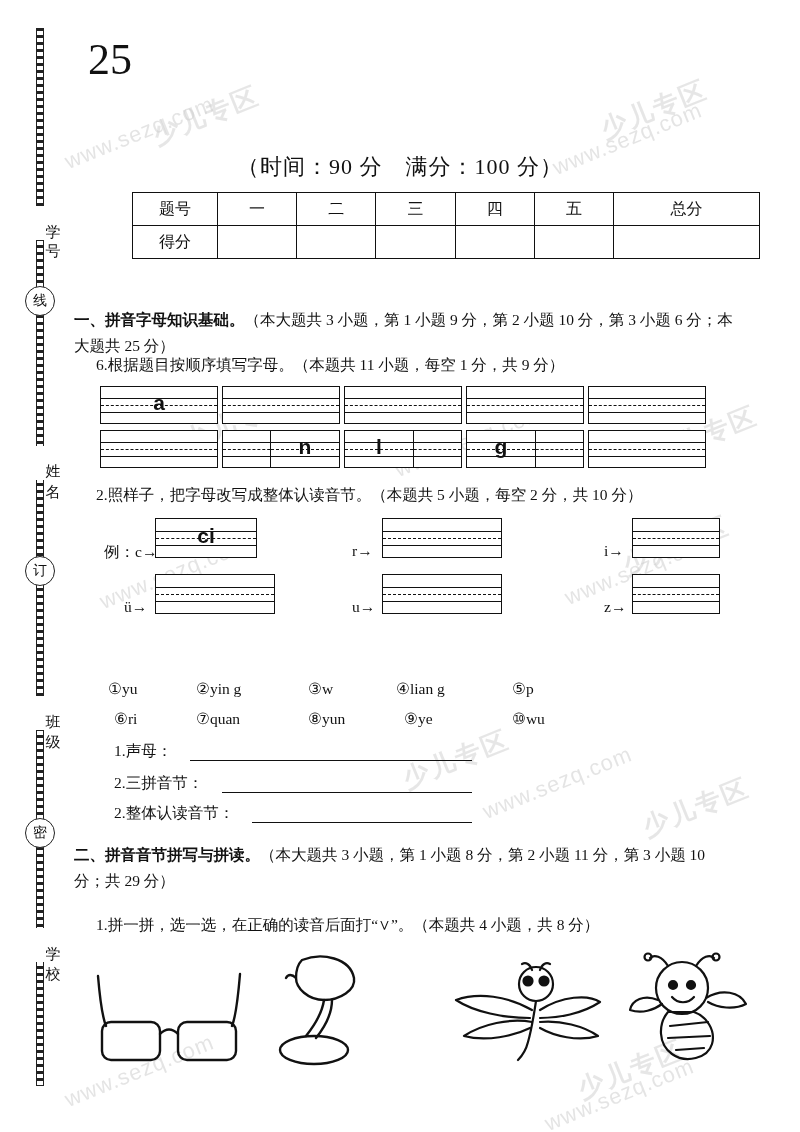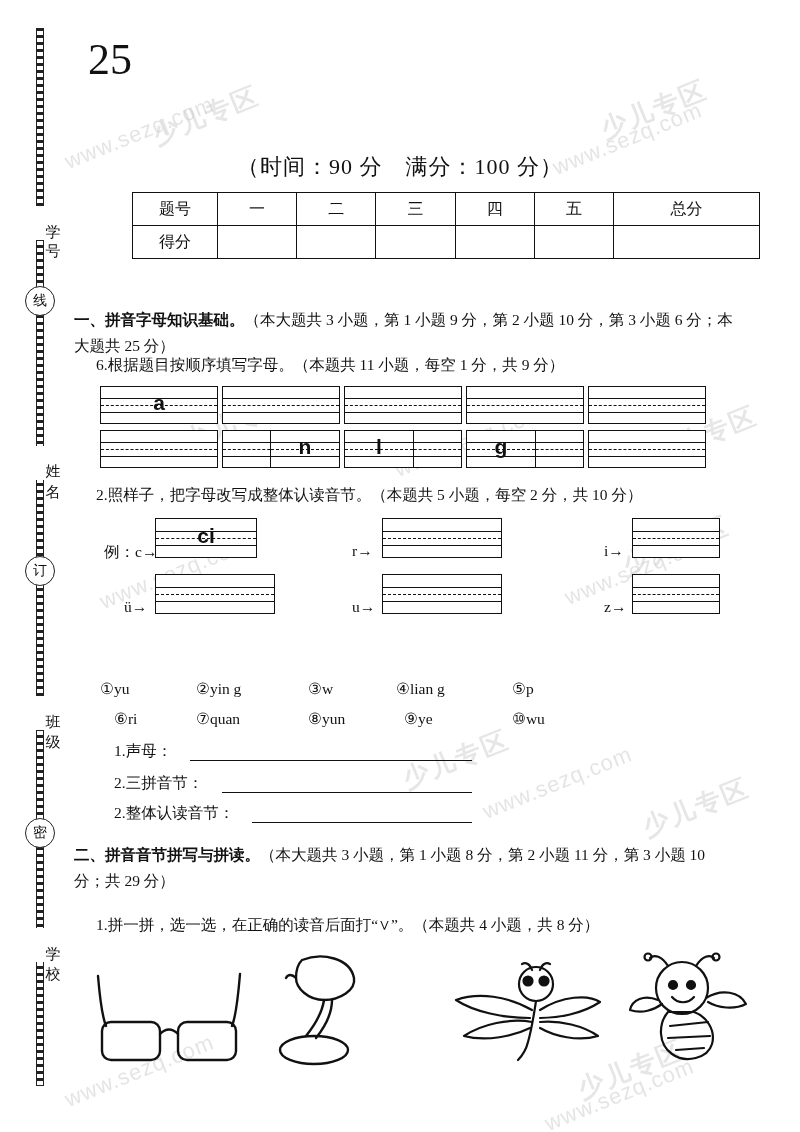"①yu" div.blk { left: 100px -> 108px }
